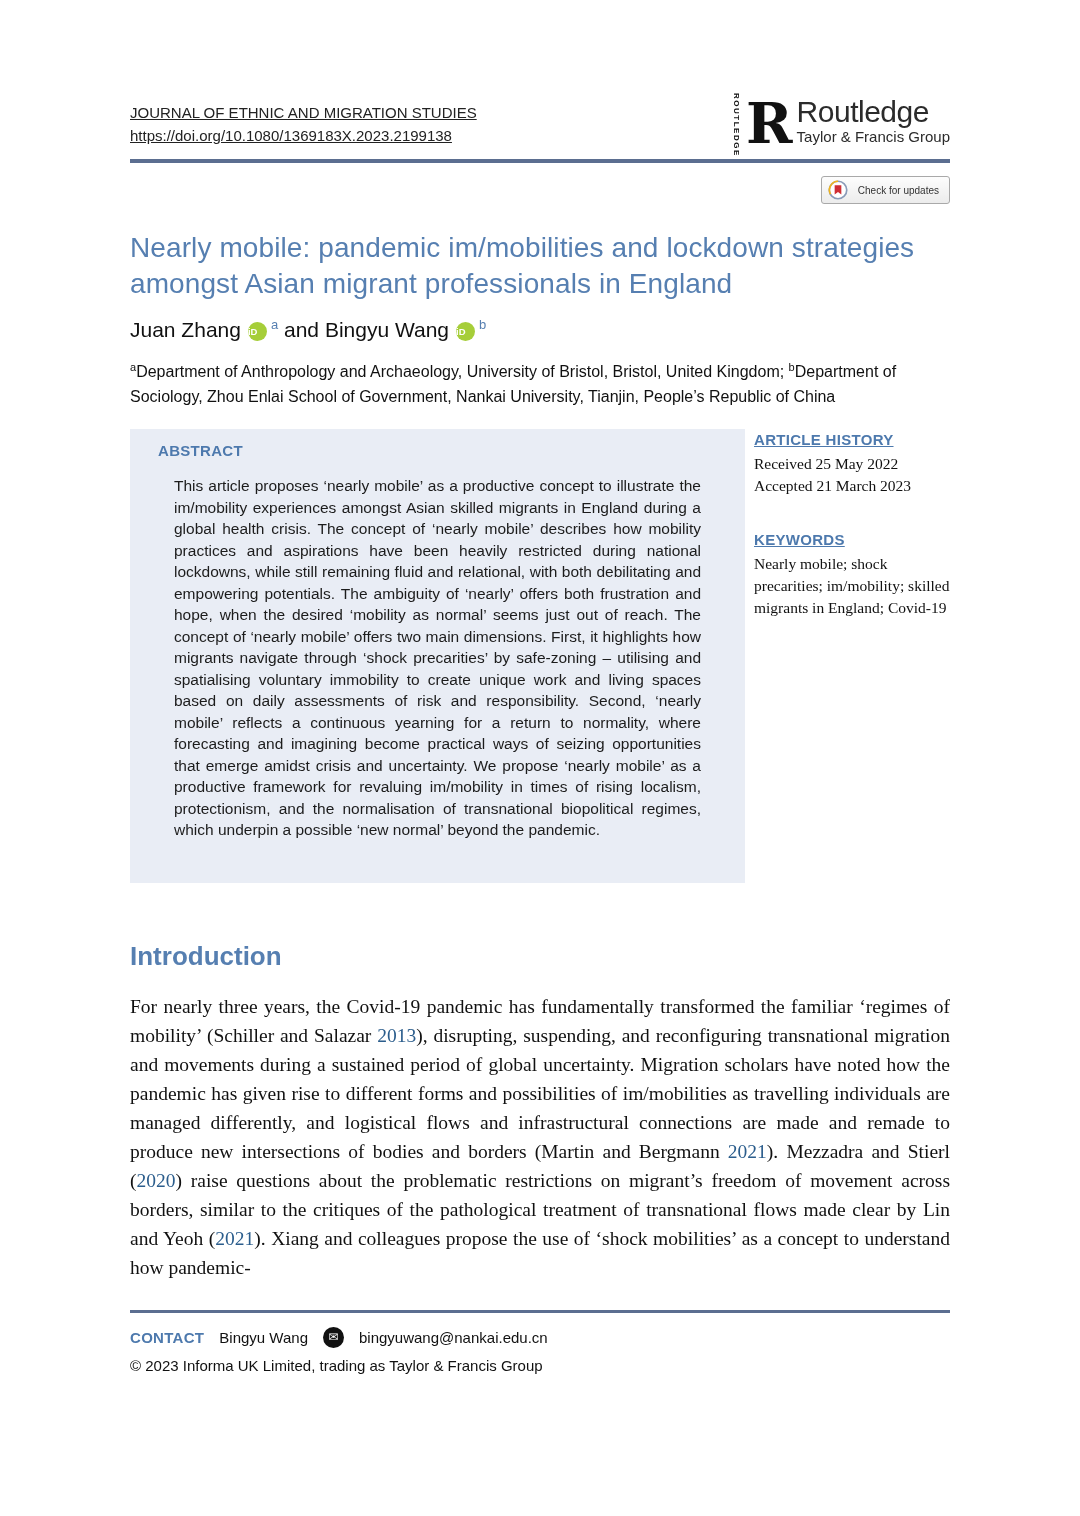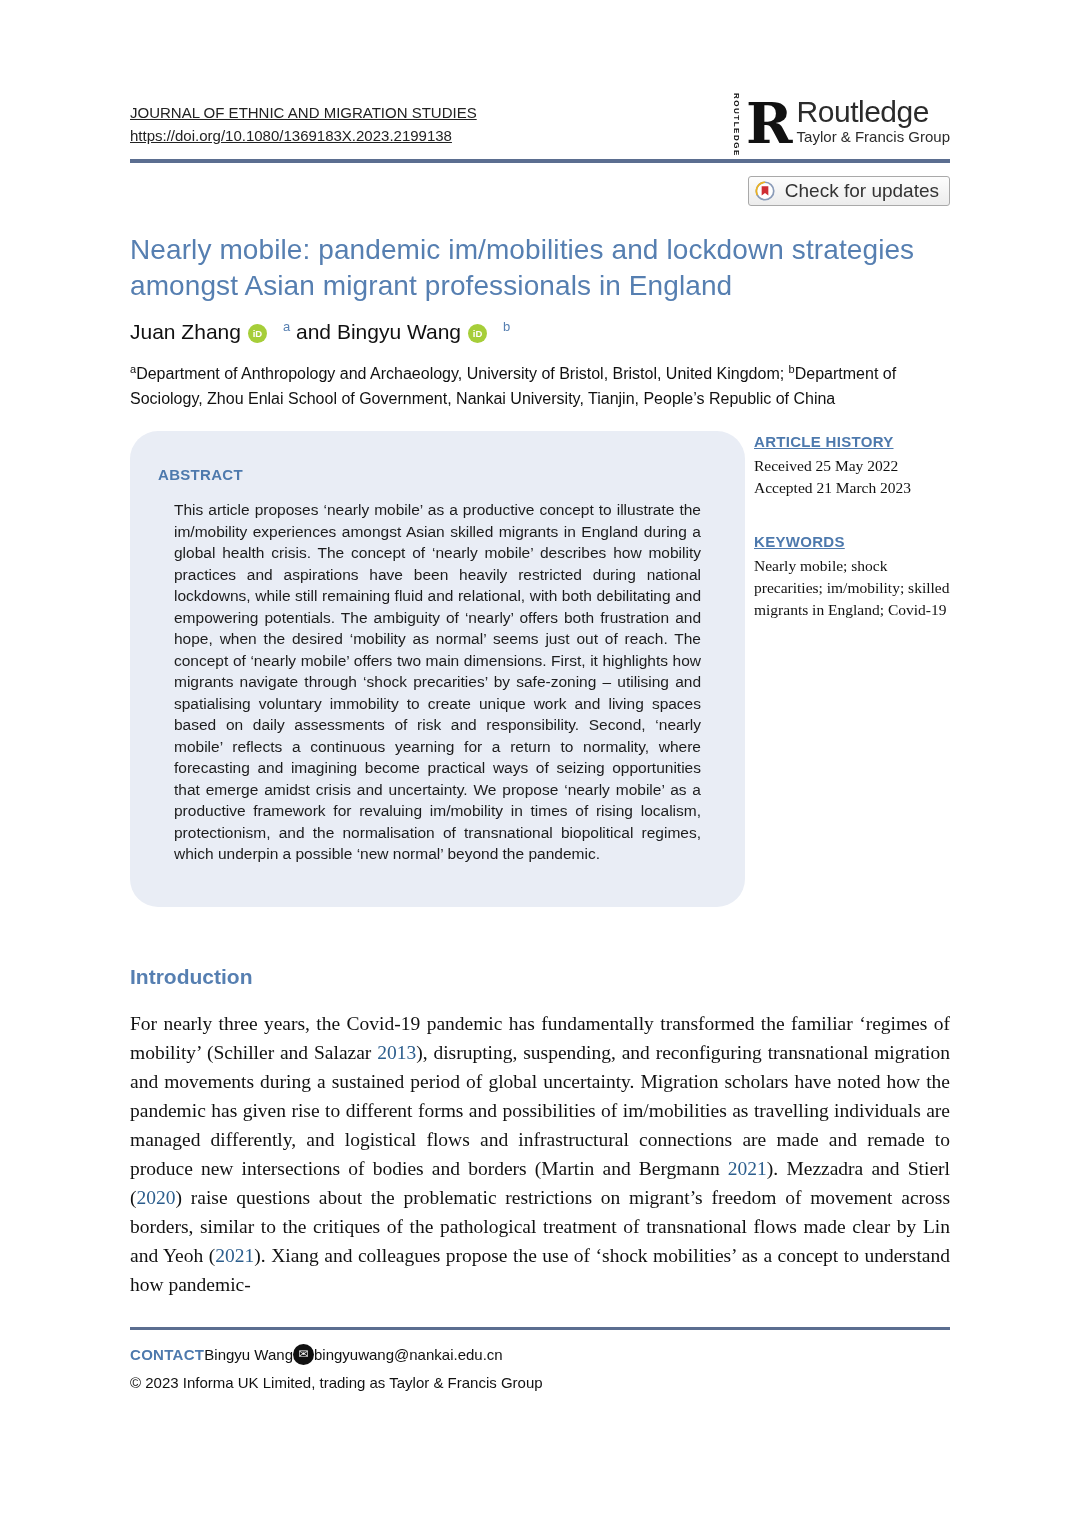"Check for updates" .check-btn { font-size: 19px -> 10px }
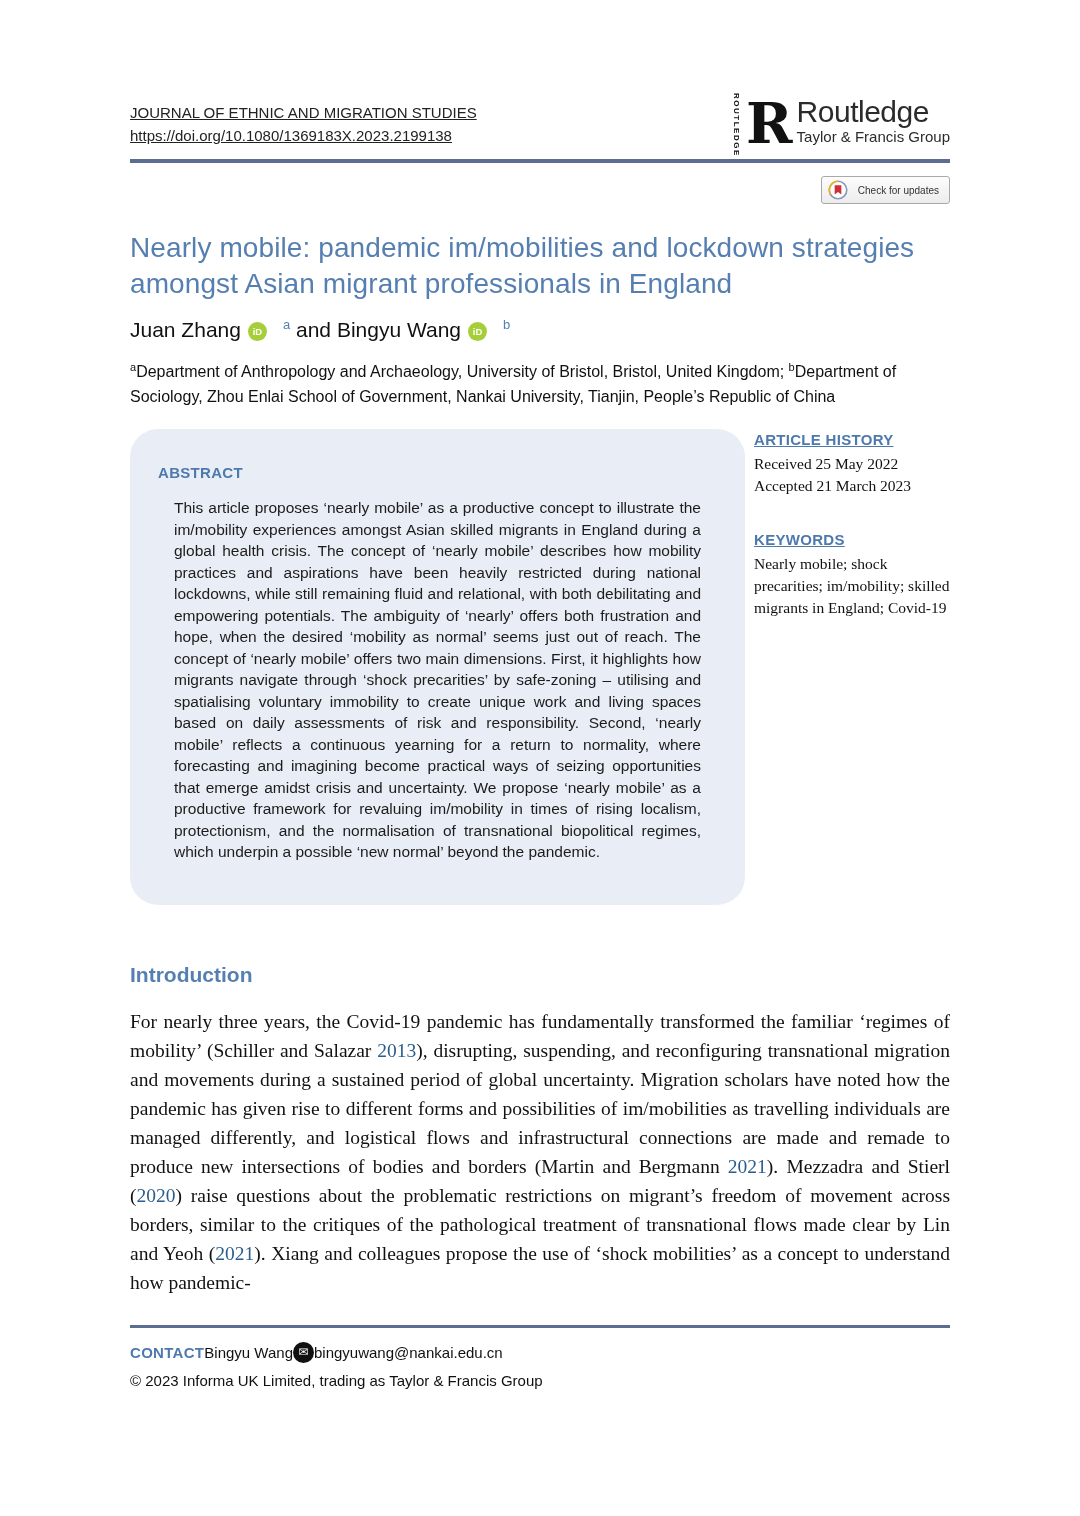"iD" .orcid { margin: 0 16px 0 7px -> 0 4px 0 7px; text-align: center -> none }
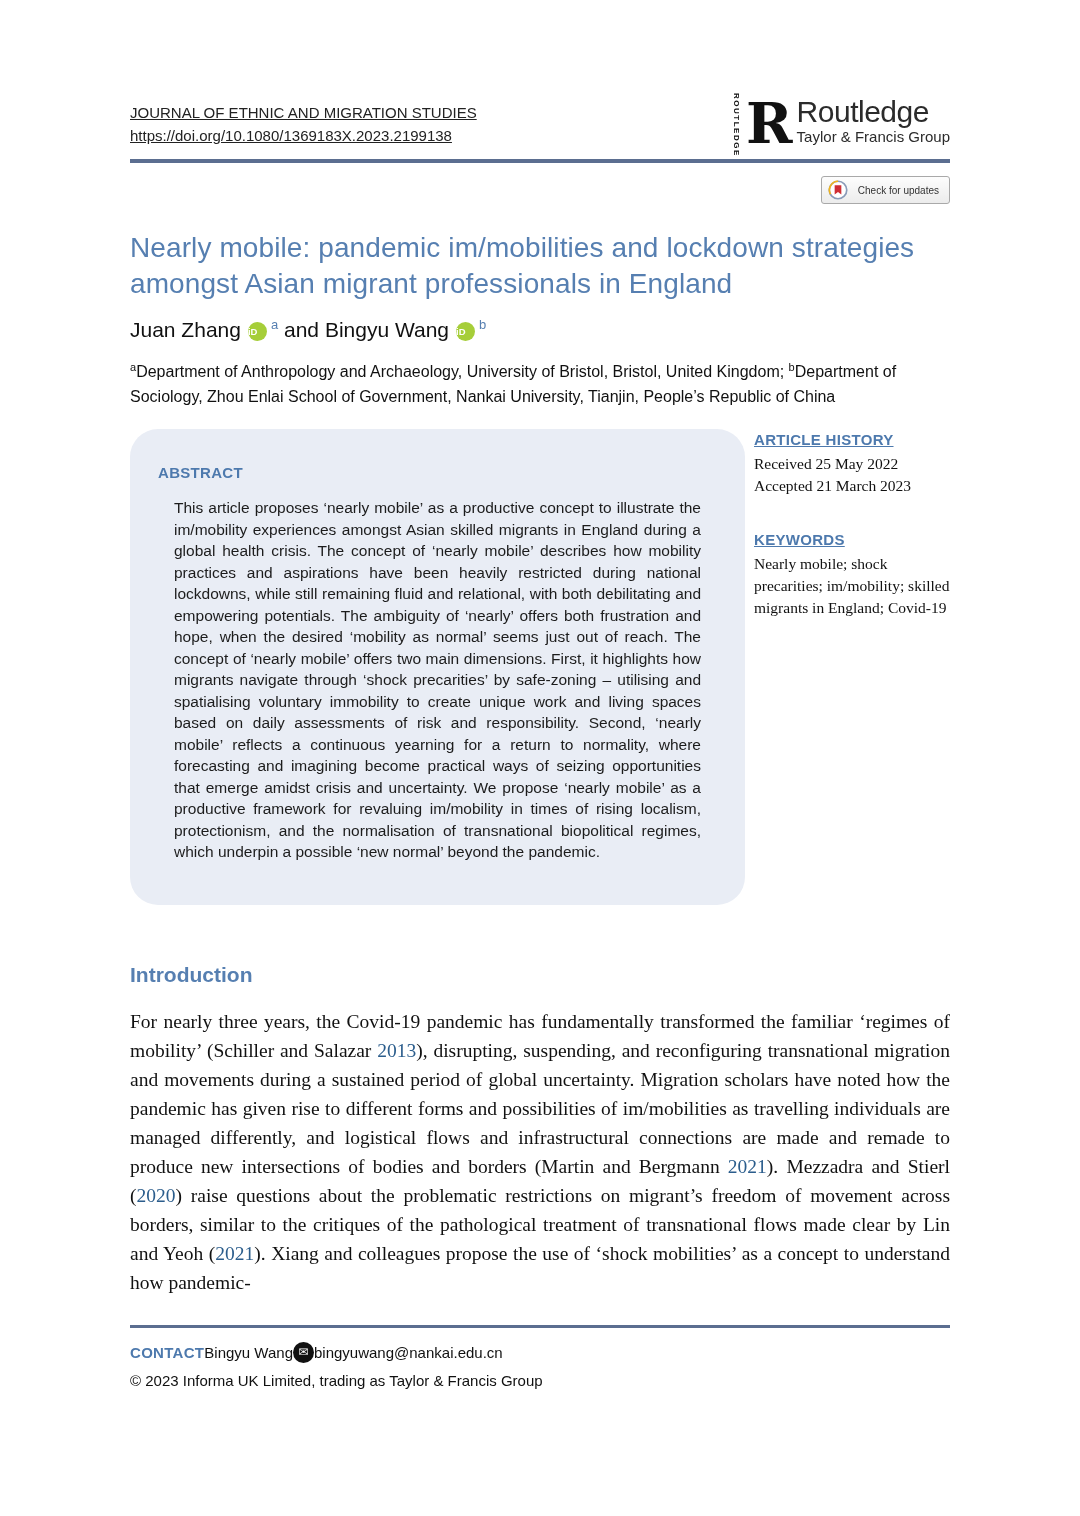"ABSTRACT" .abs-box { border-radius: 28px -> none; padding: 35px 28px 26px 28px -> 13px 28px 26px 28px }
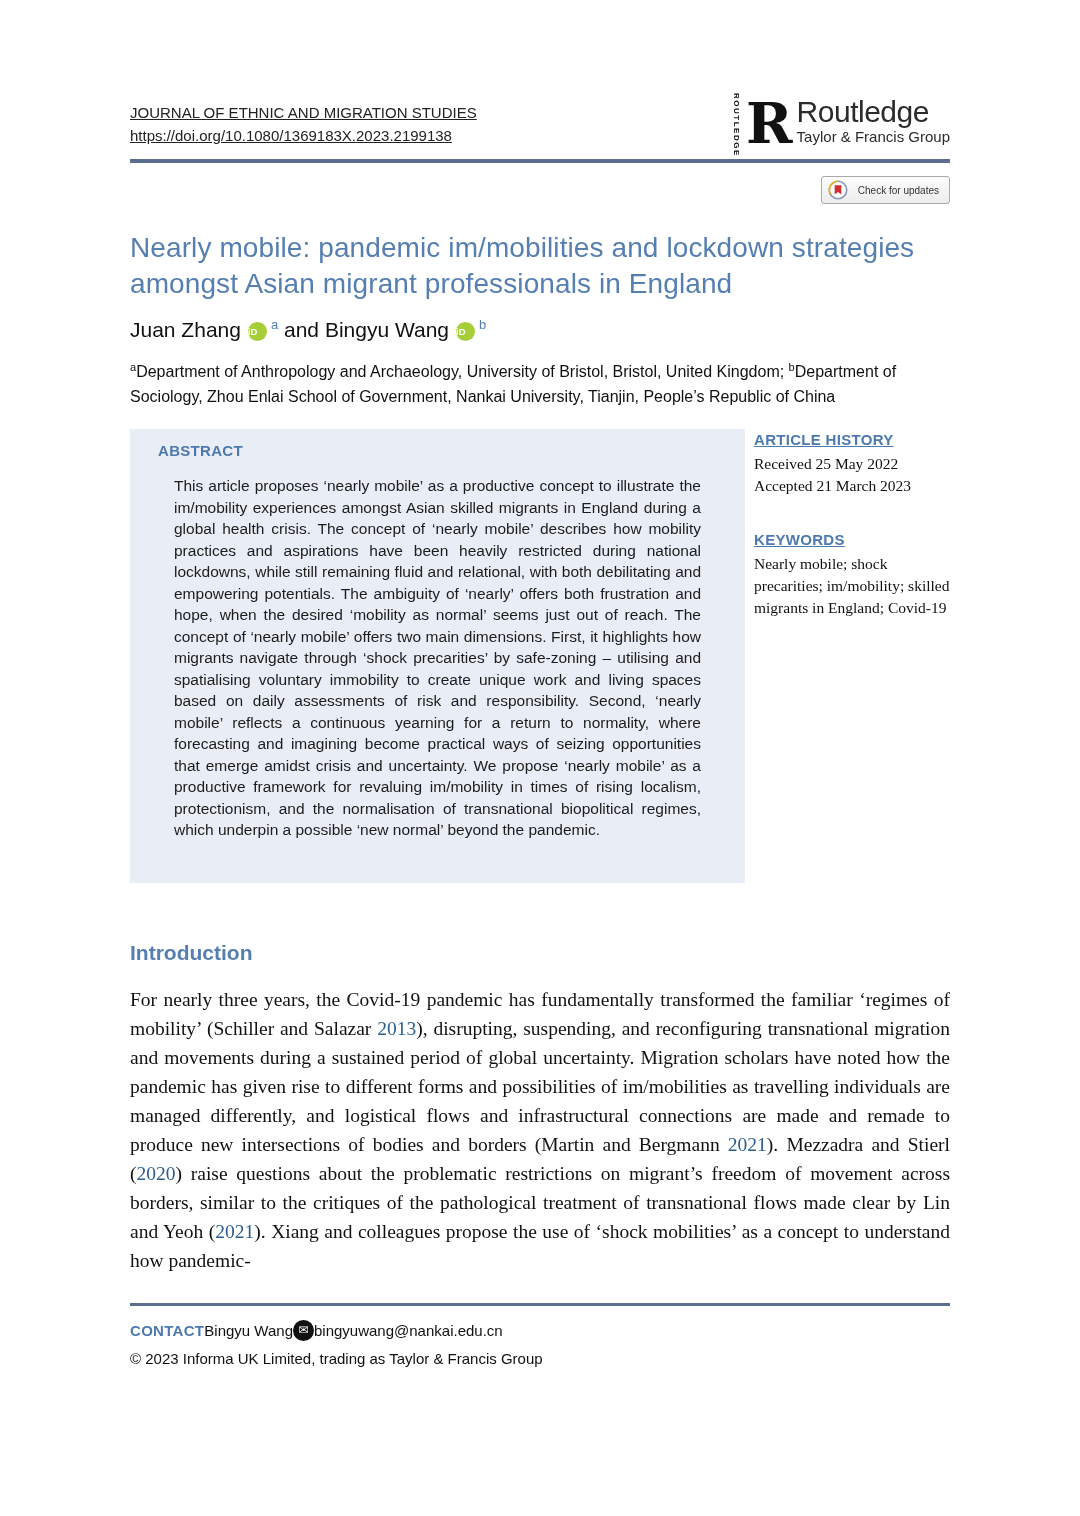"Introduction" .intro-heading { font-size: 21px -> 26px }
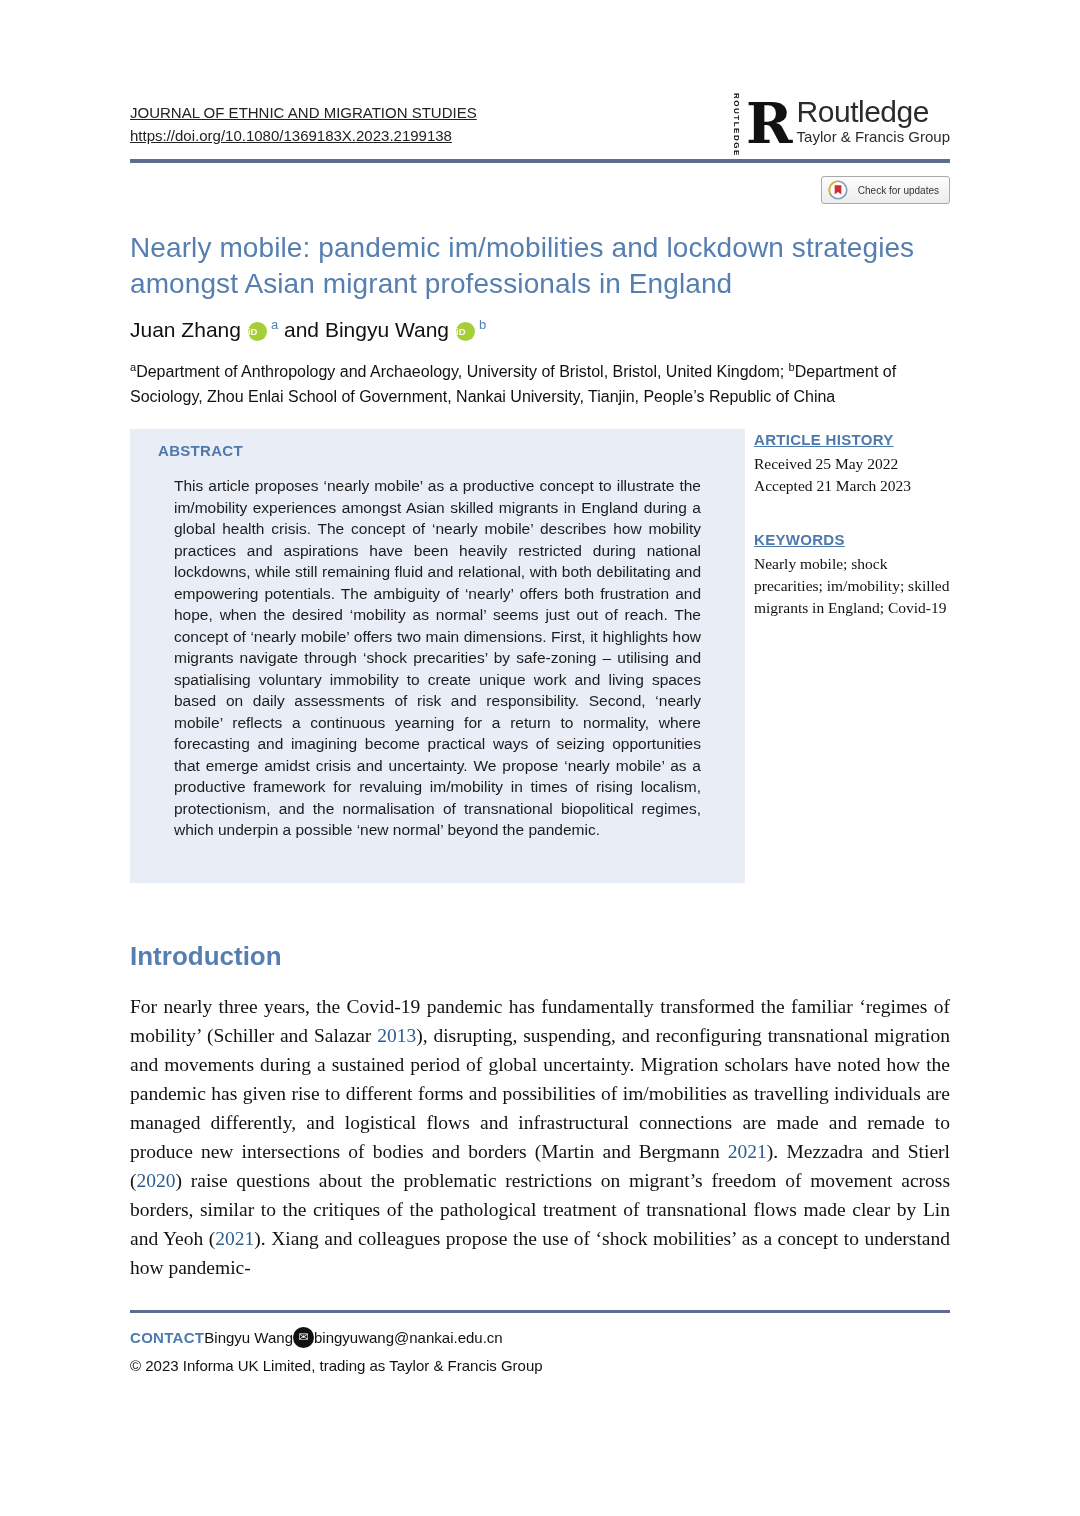"CONTACT" .contact-row { gap: 0 -> 15px }
